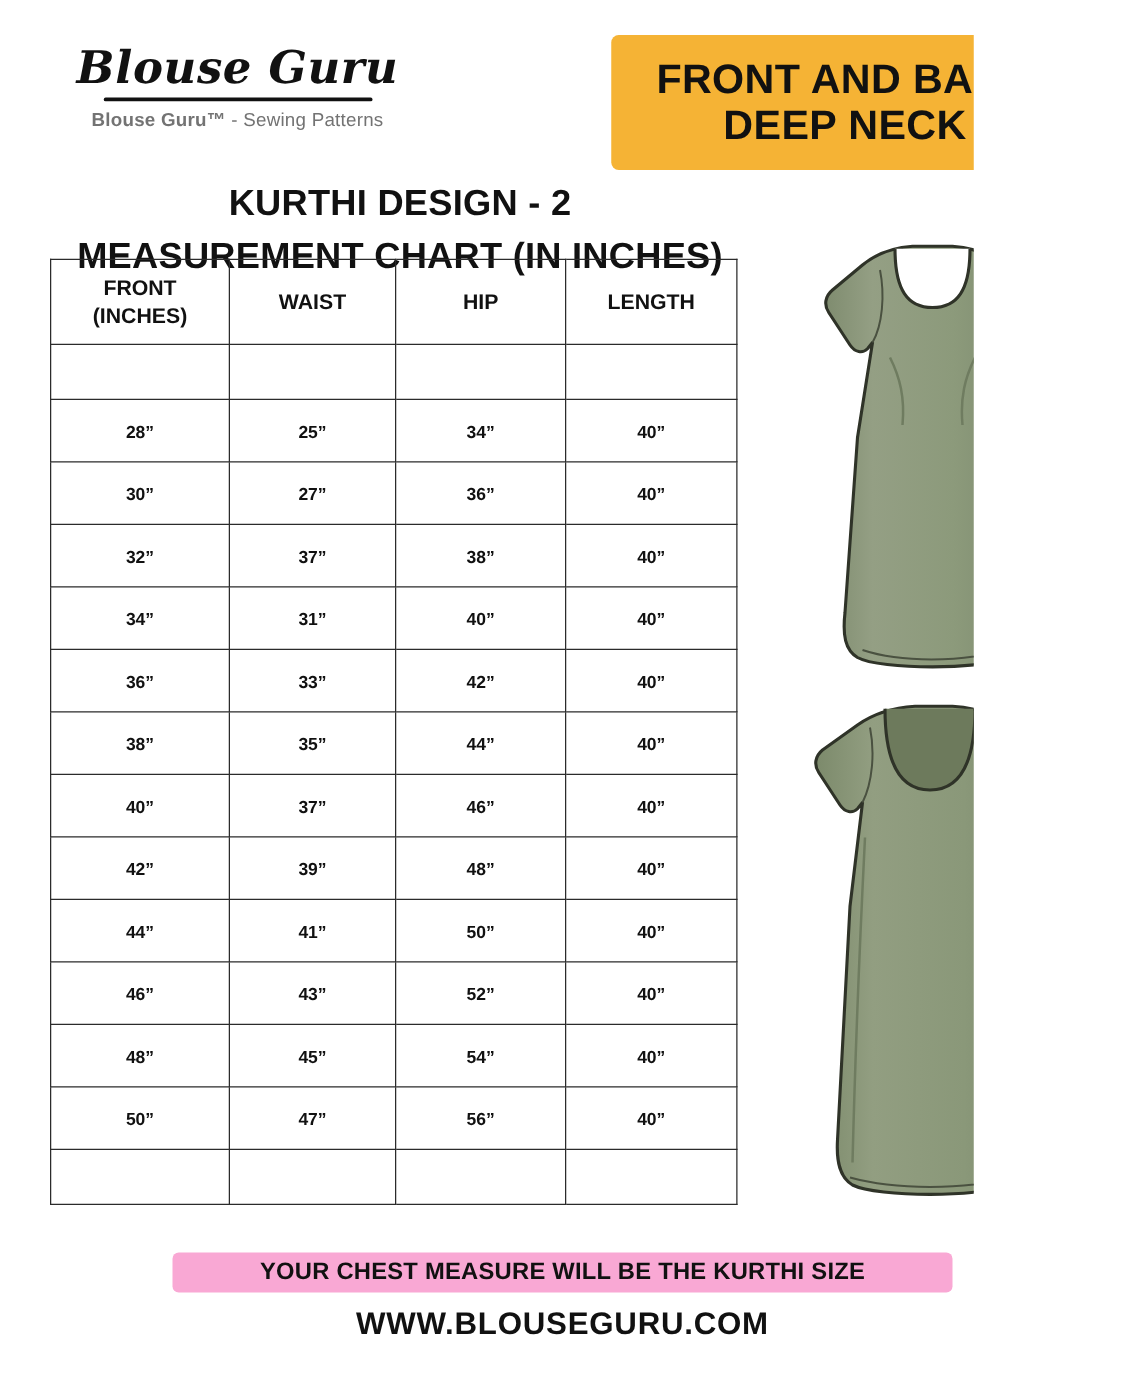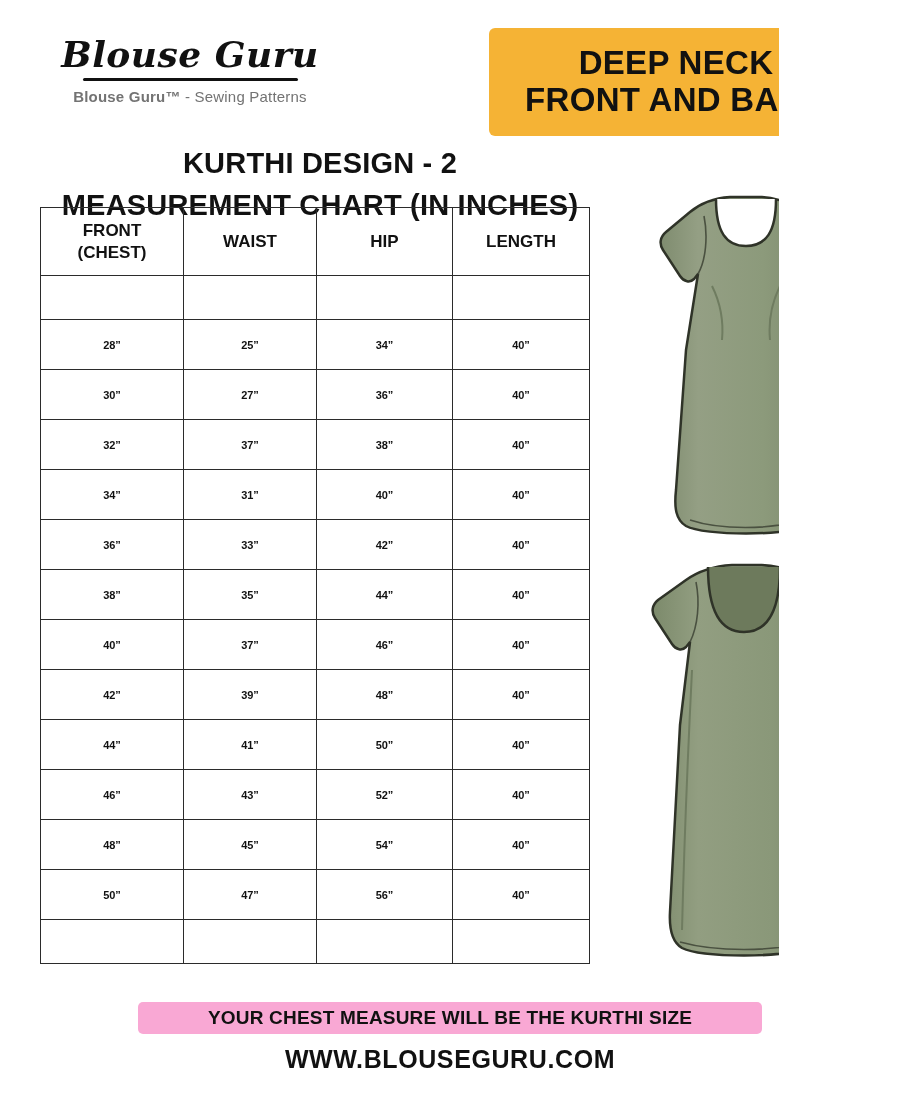"DEEP NECK" div { order: before "FRONT AND BACK" -> after "FRONT AND BACK" }
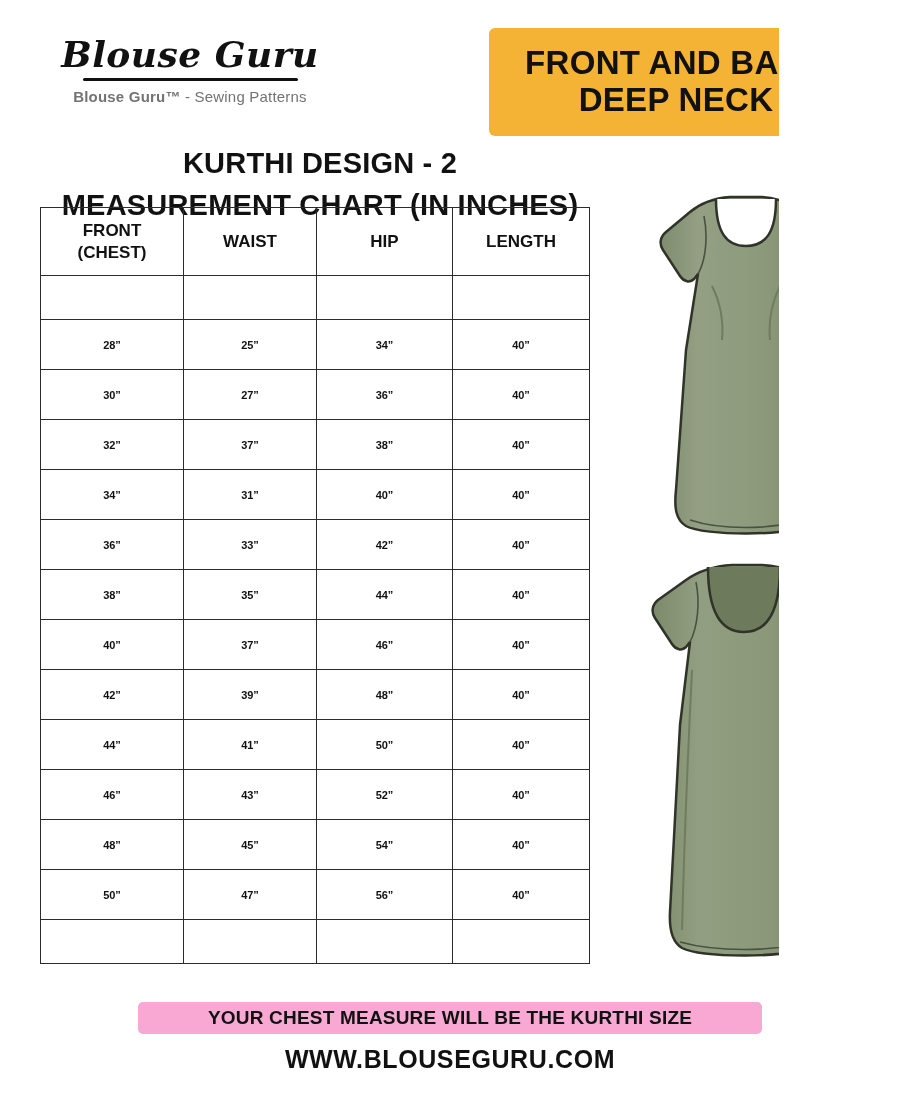"(CHEST)" div { text: CHEST -> INCHES }
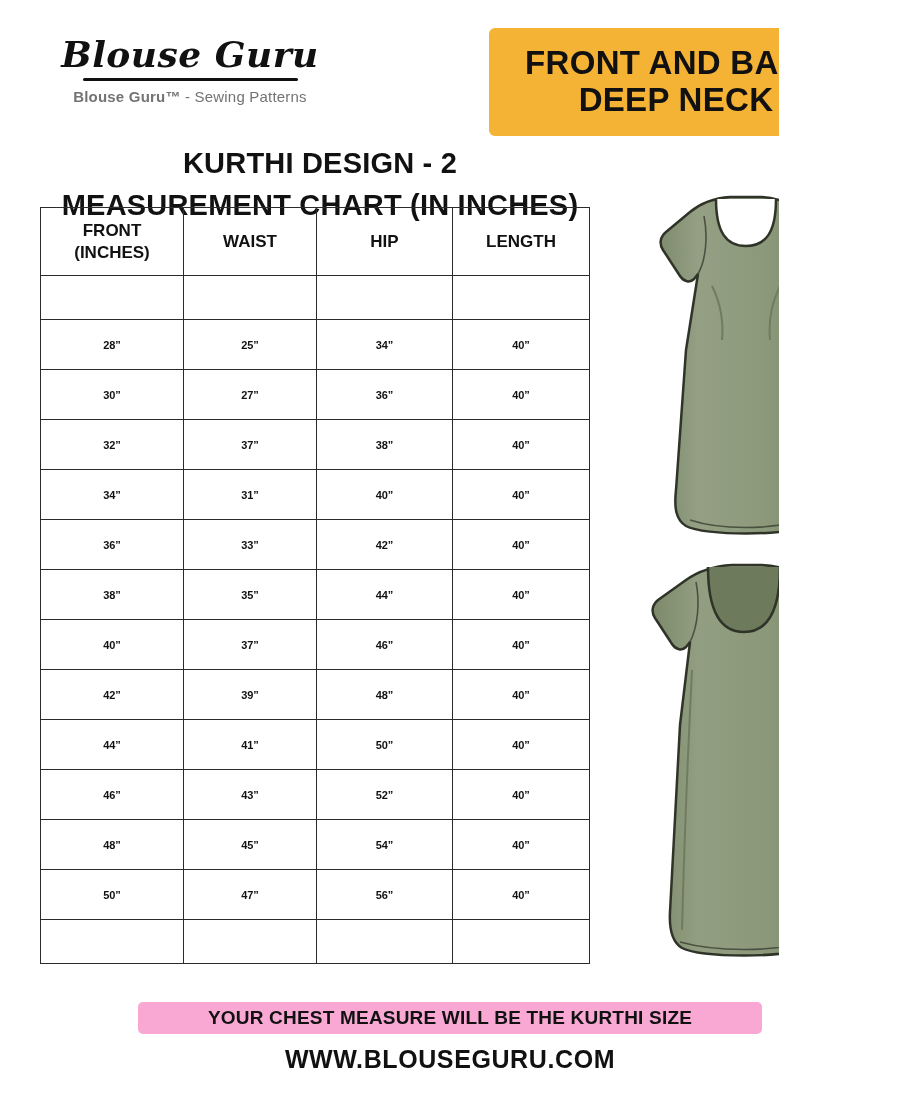"28”" table.measure th, table.measure td { font-size: 11px -> 14px }
